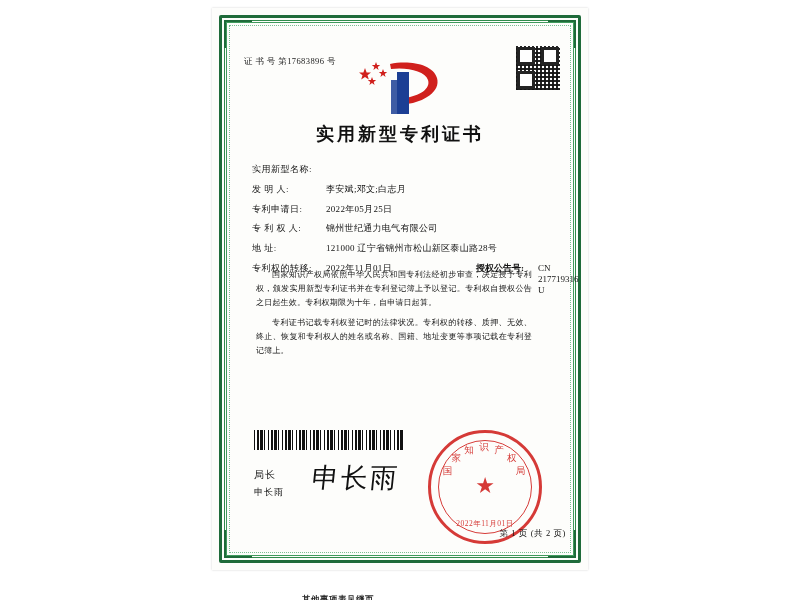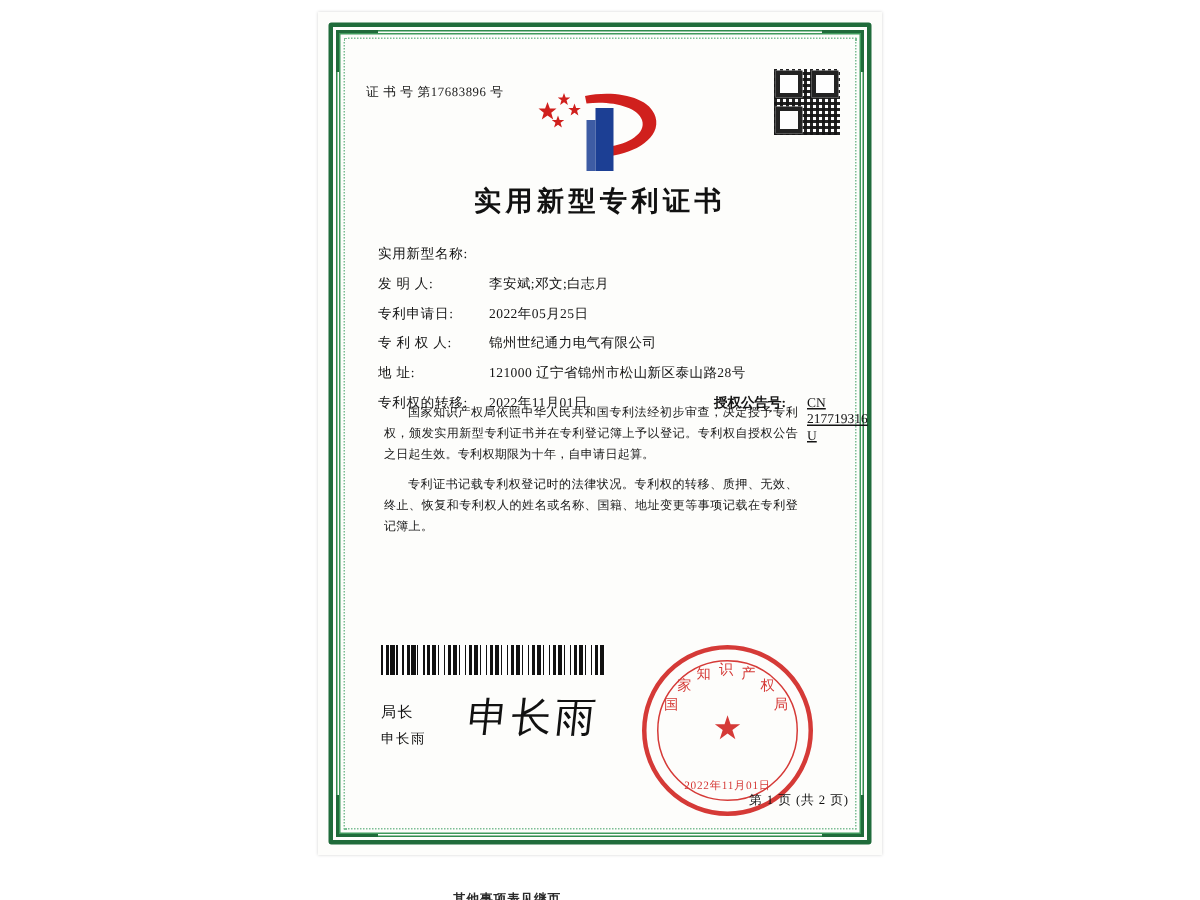"CN 217719316 U" .row.two .value2 { text-decoration: underline -> none }
